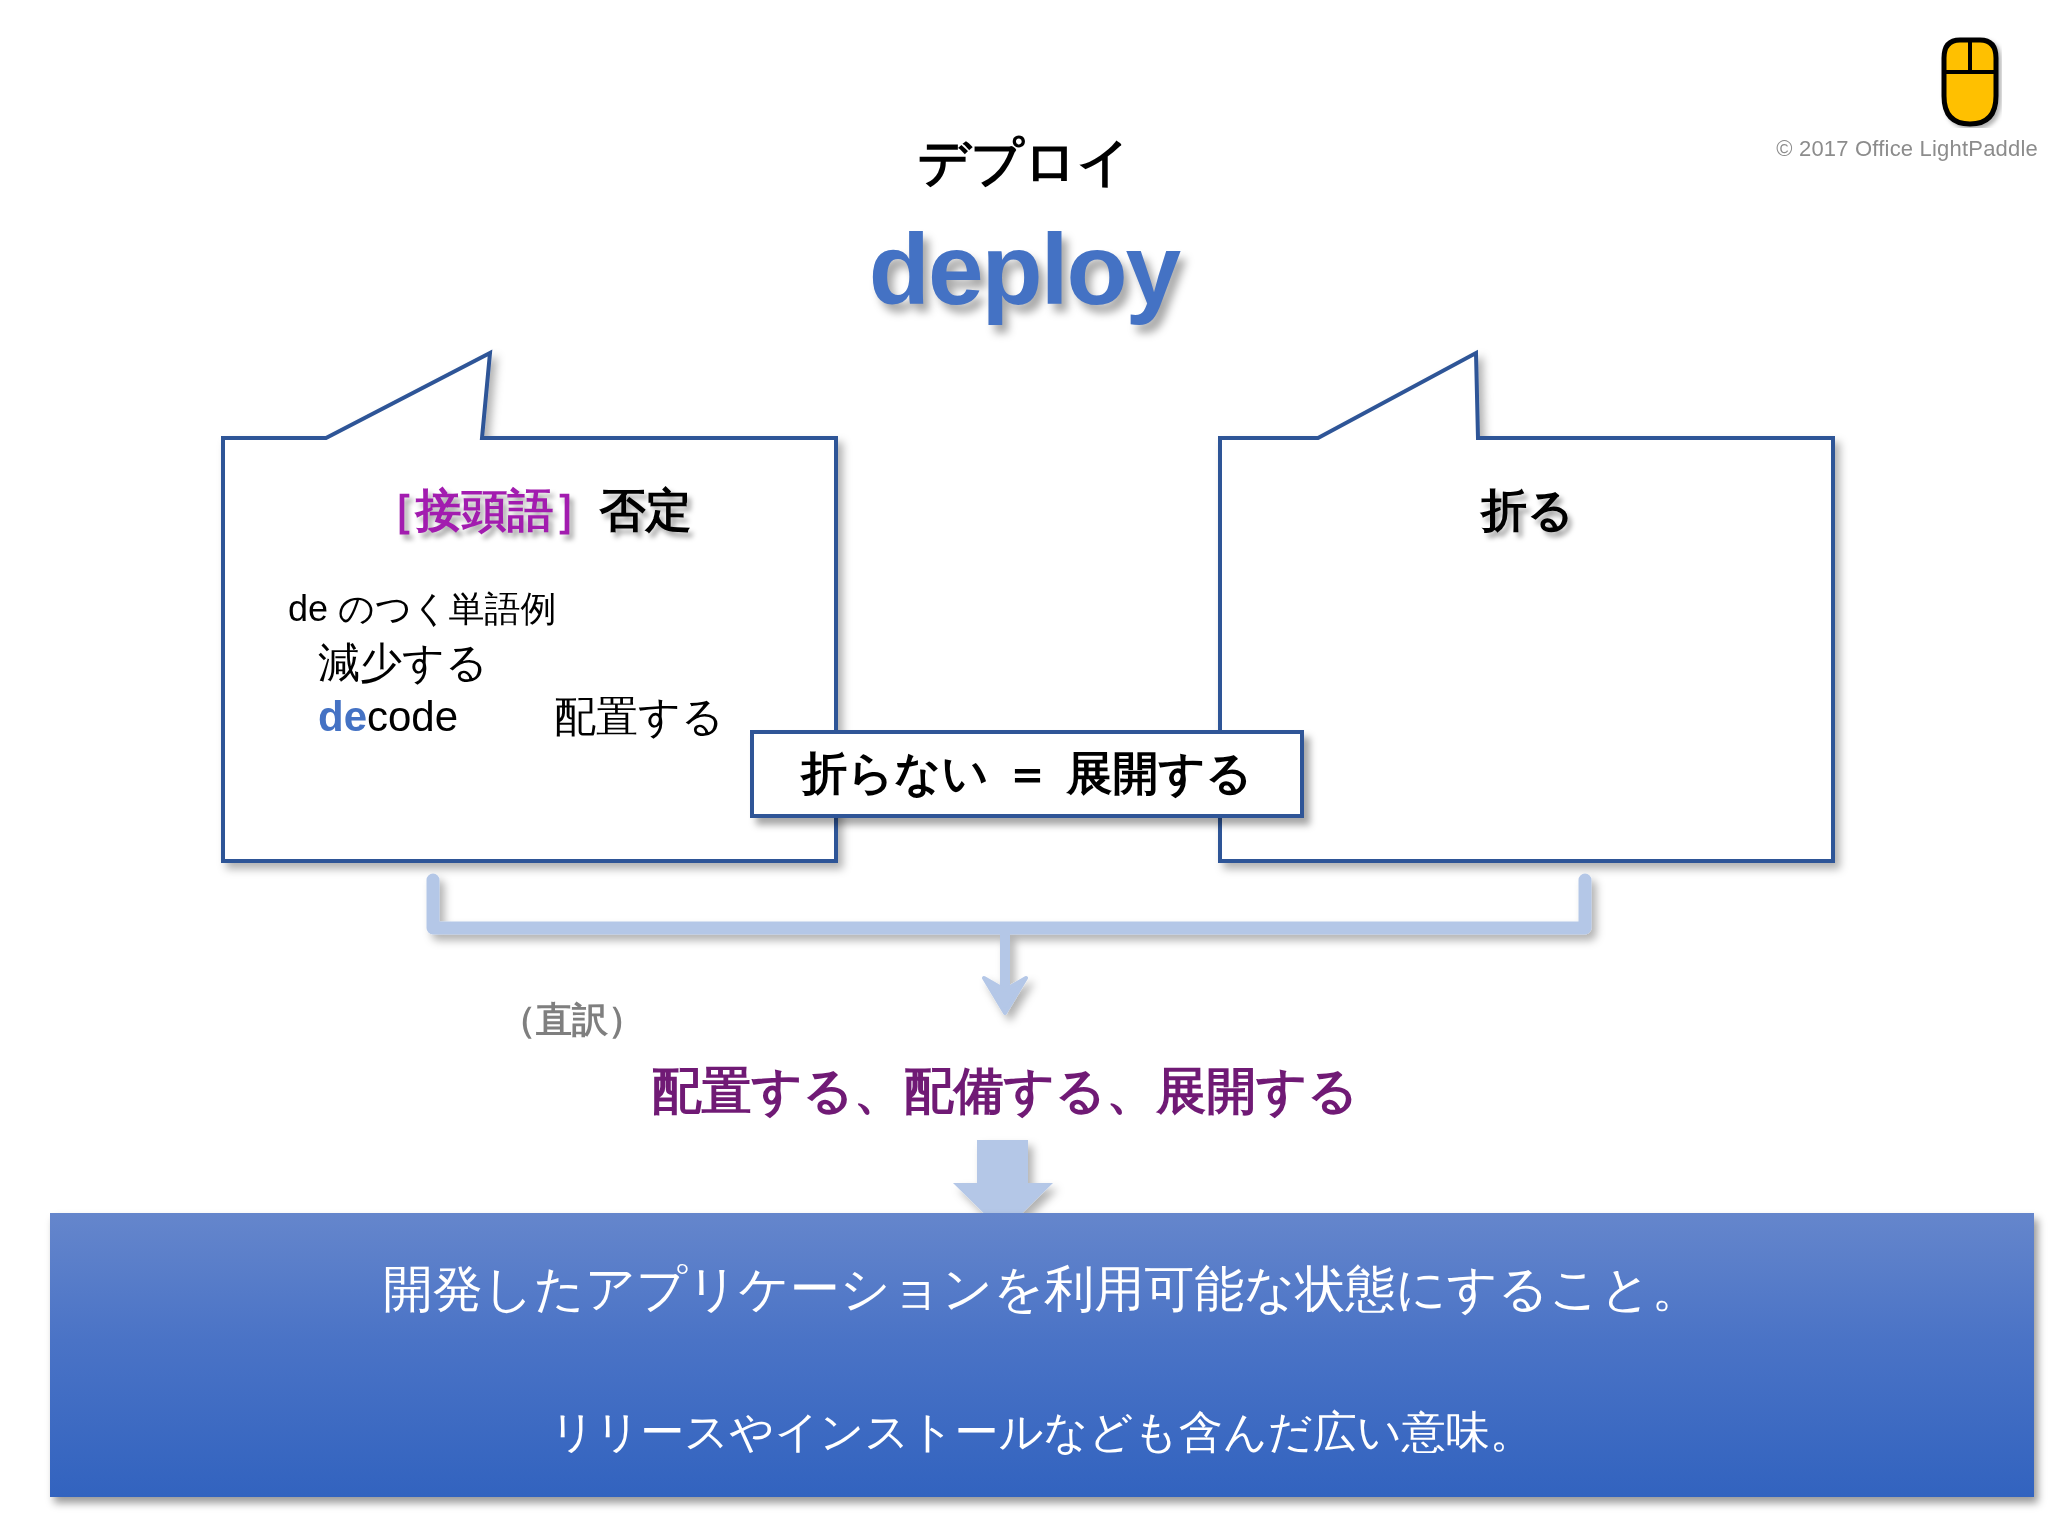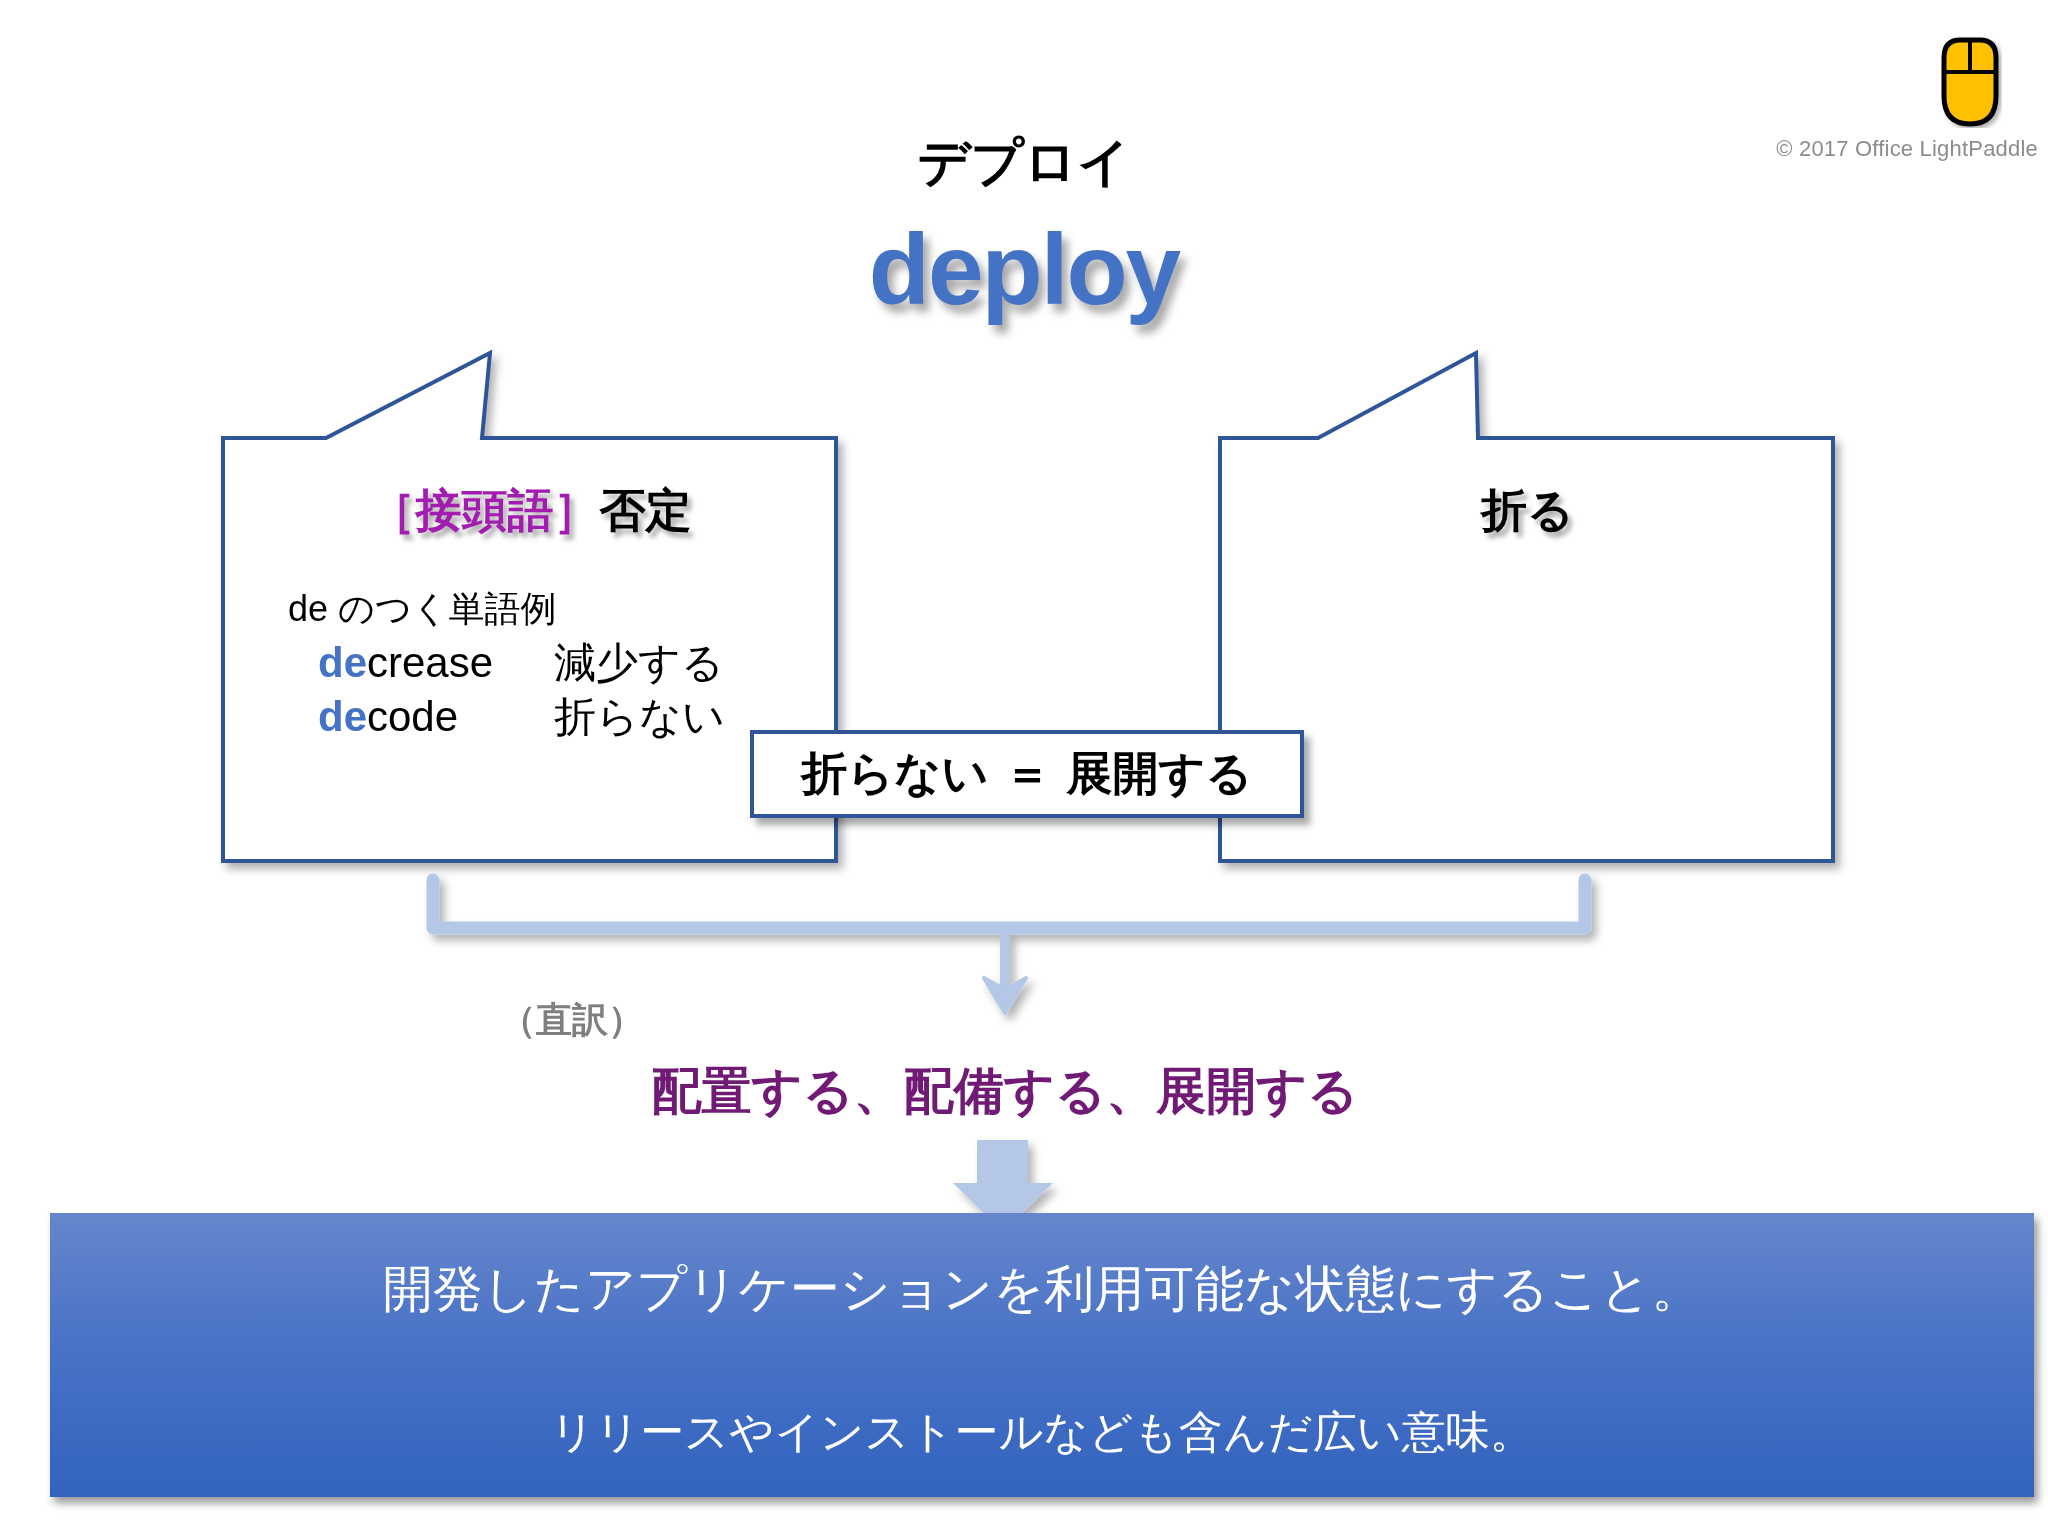"decrease" span.word { html: <span><span>de</span><span>crease</span></span> -> none }
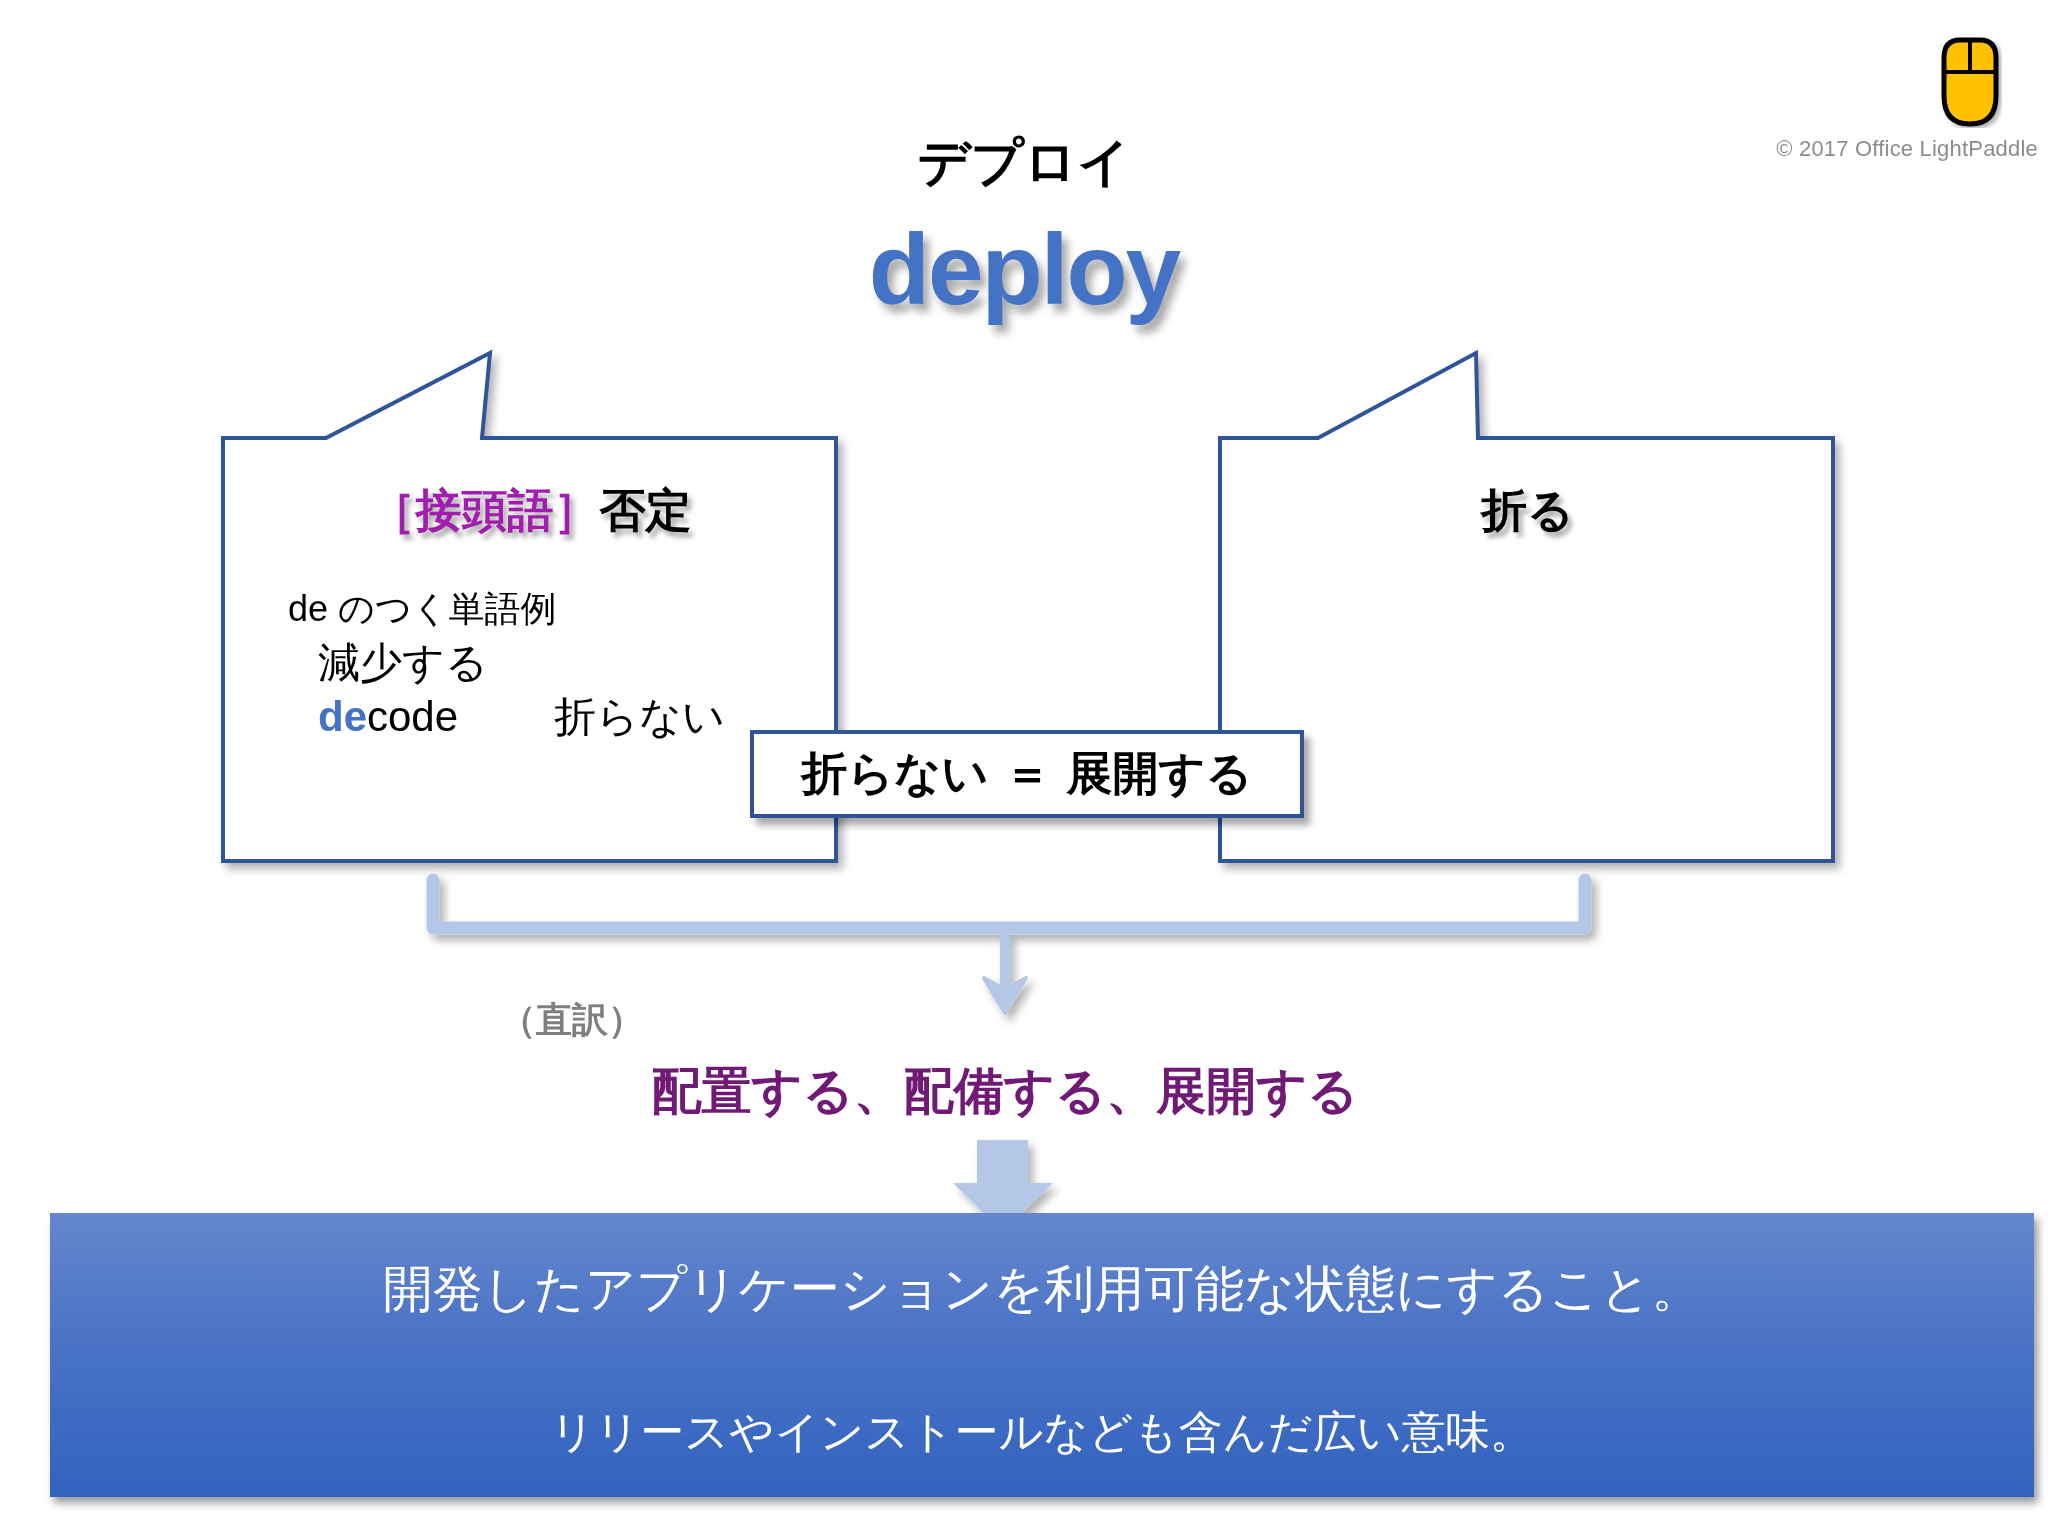"折らない" span { text: 折らない -> 配置する }
